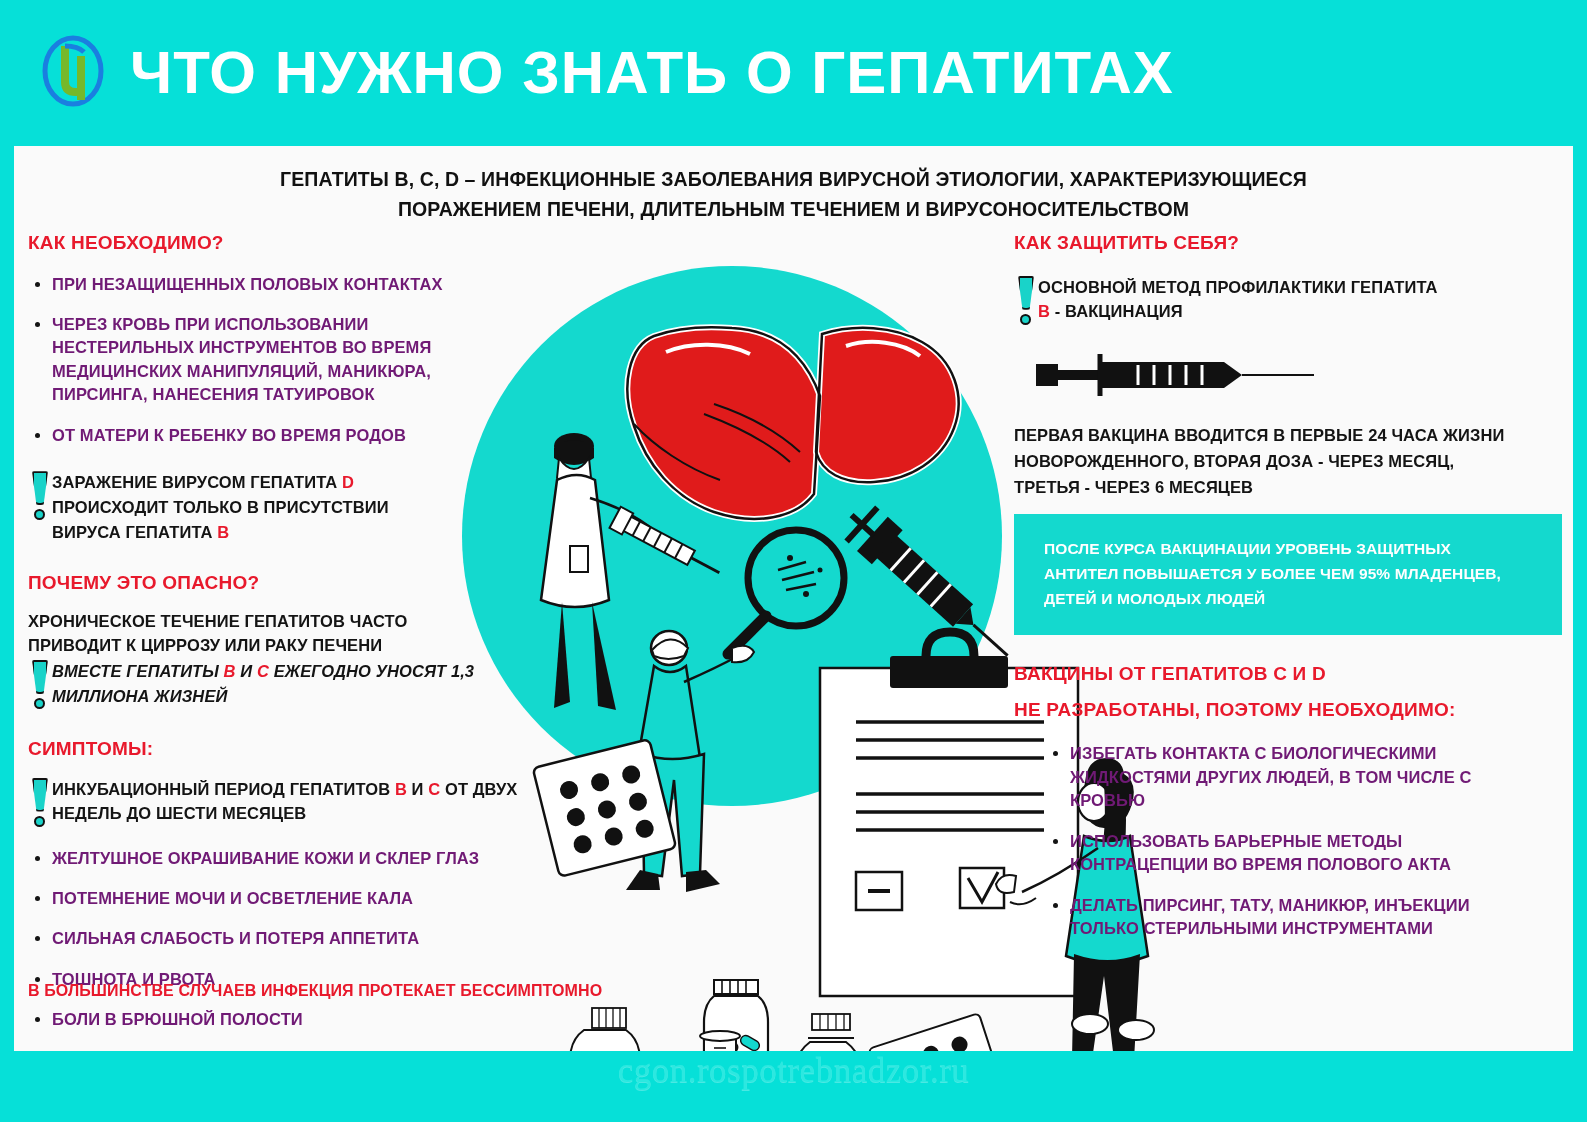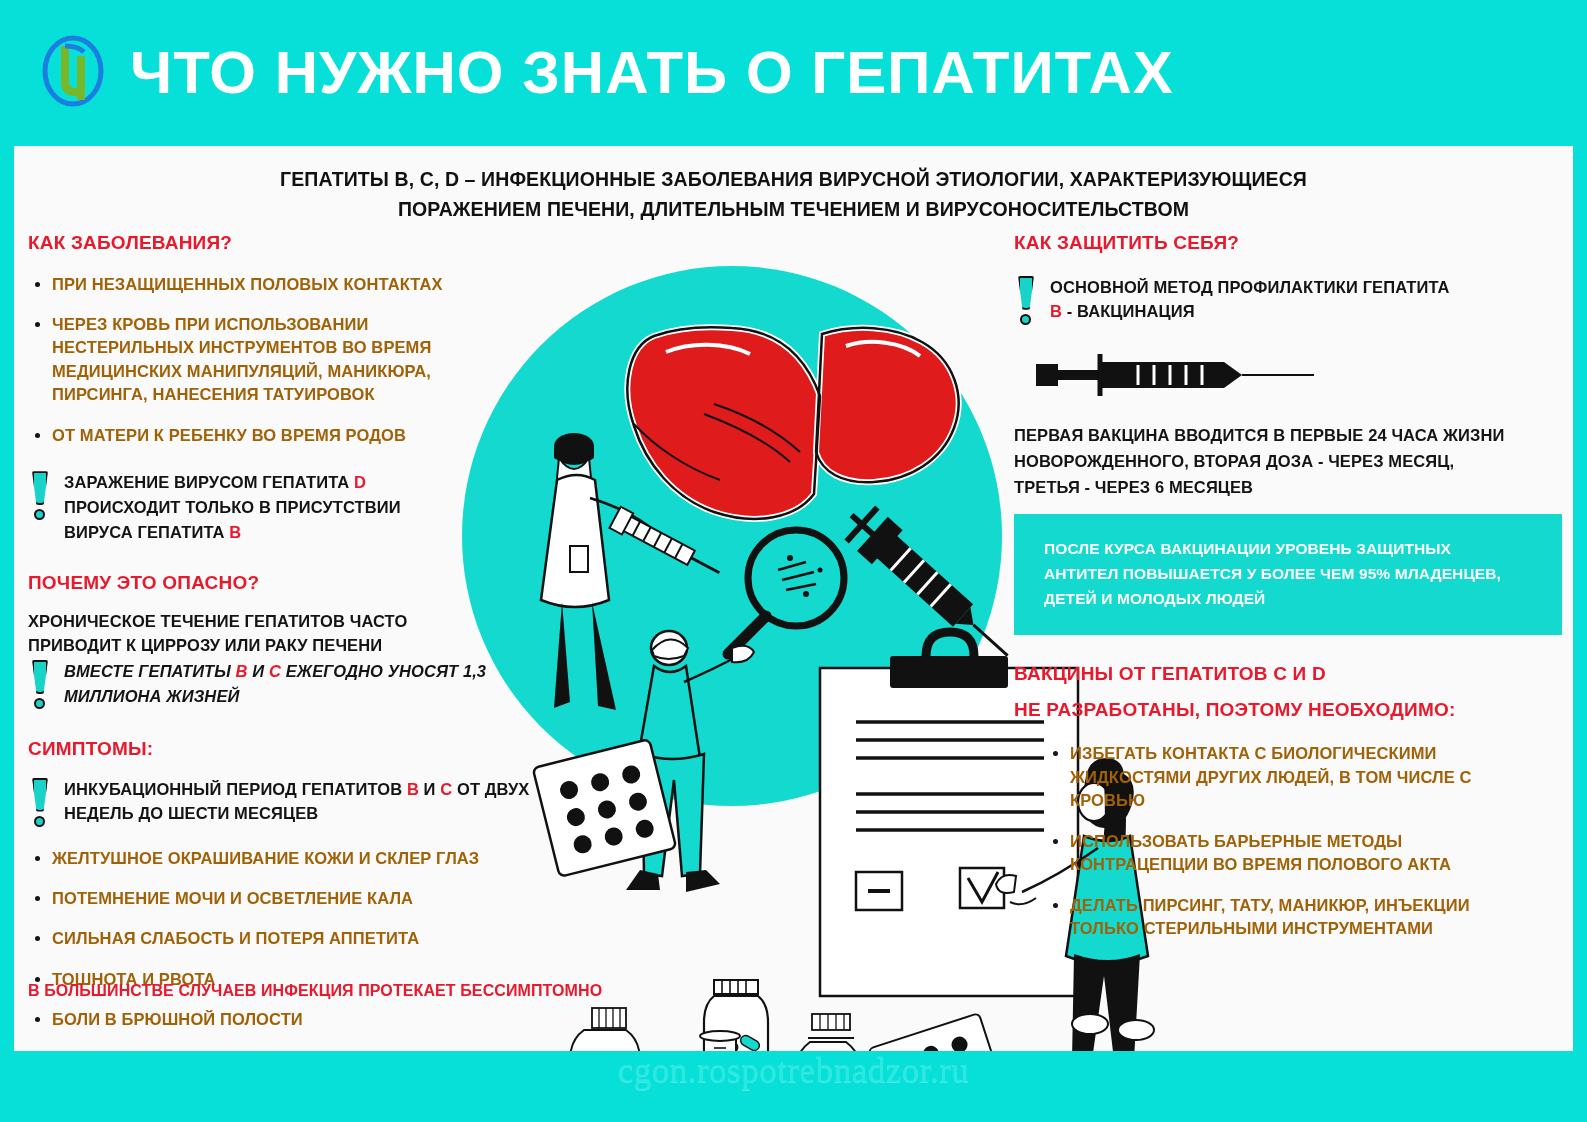"КАК ЗАБОЛЕВАНИЯ?" h2.sec { text: ЗАБОЛЕВАНИЯ -> НЕОБХОДИМО }
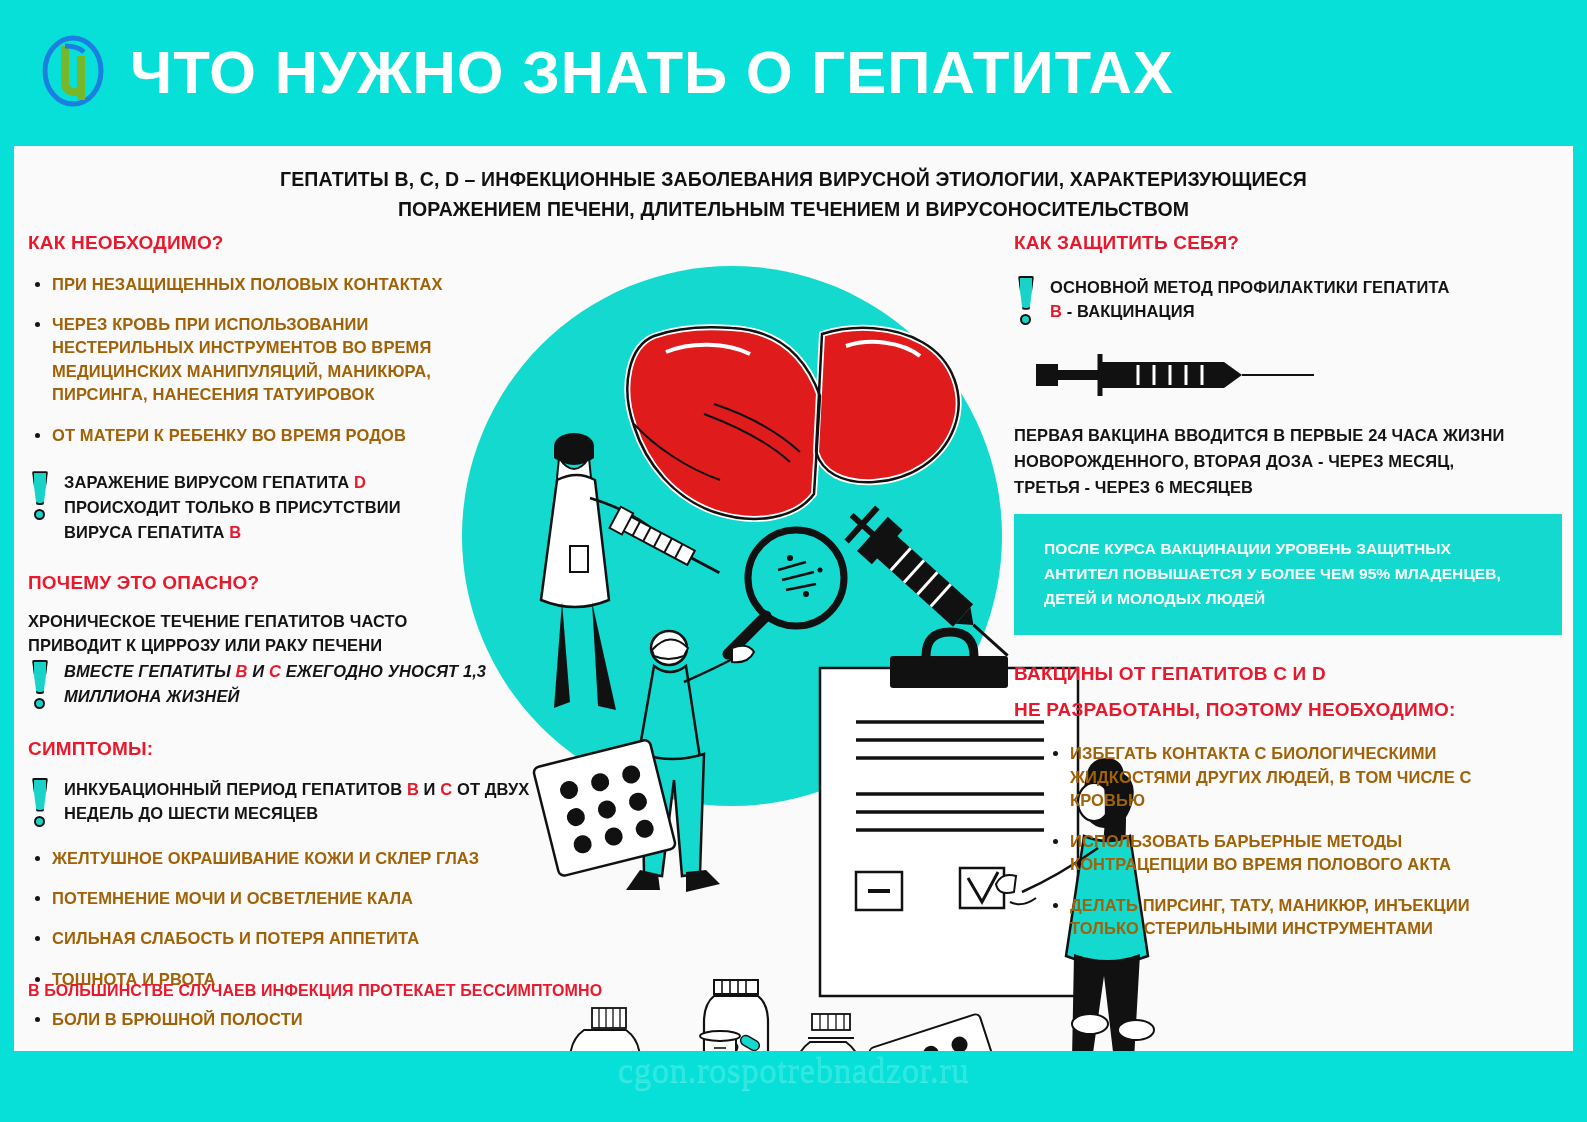"ПРИ НЕЗАЩИЩЕННЫХ ПОЛОВЫХ КОНТАКТАХ" ul.bullets li { color: #a16207 -> #701a75 }
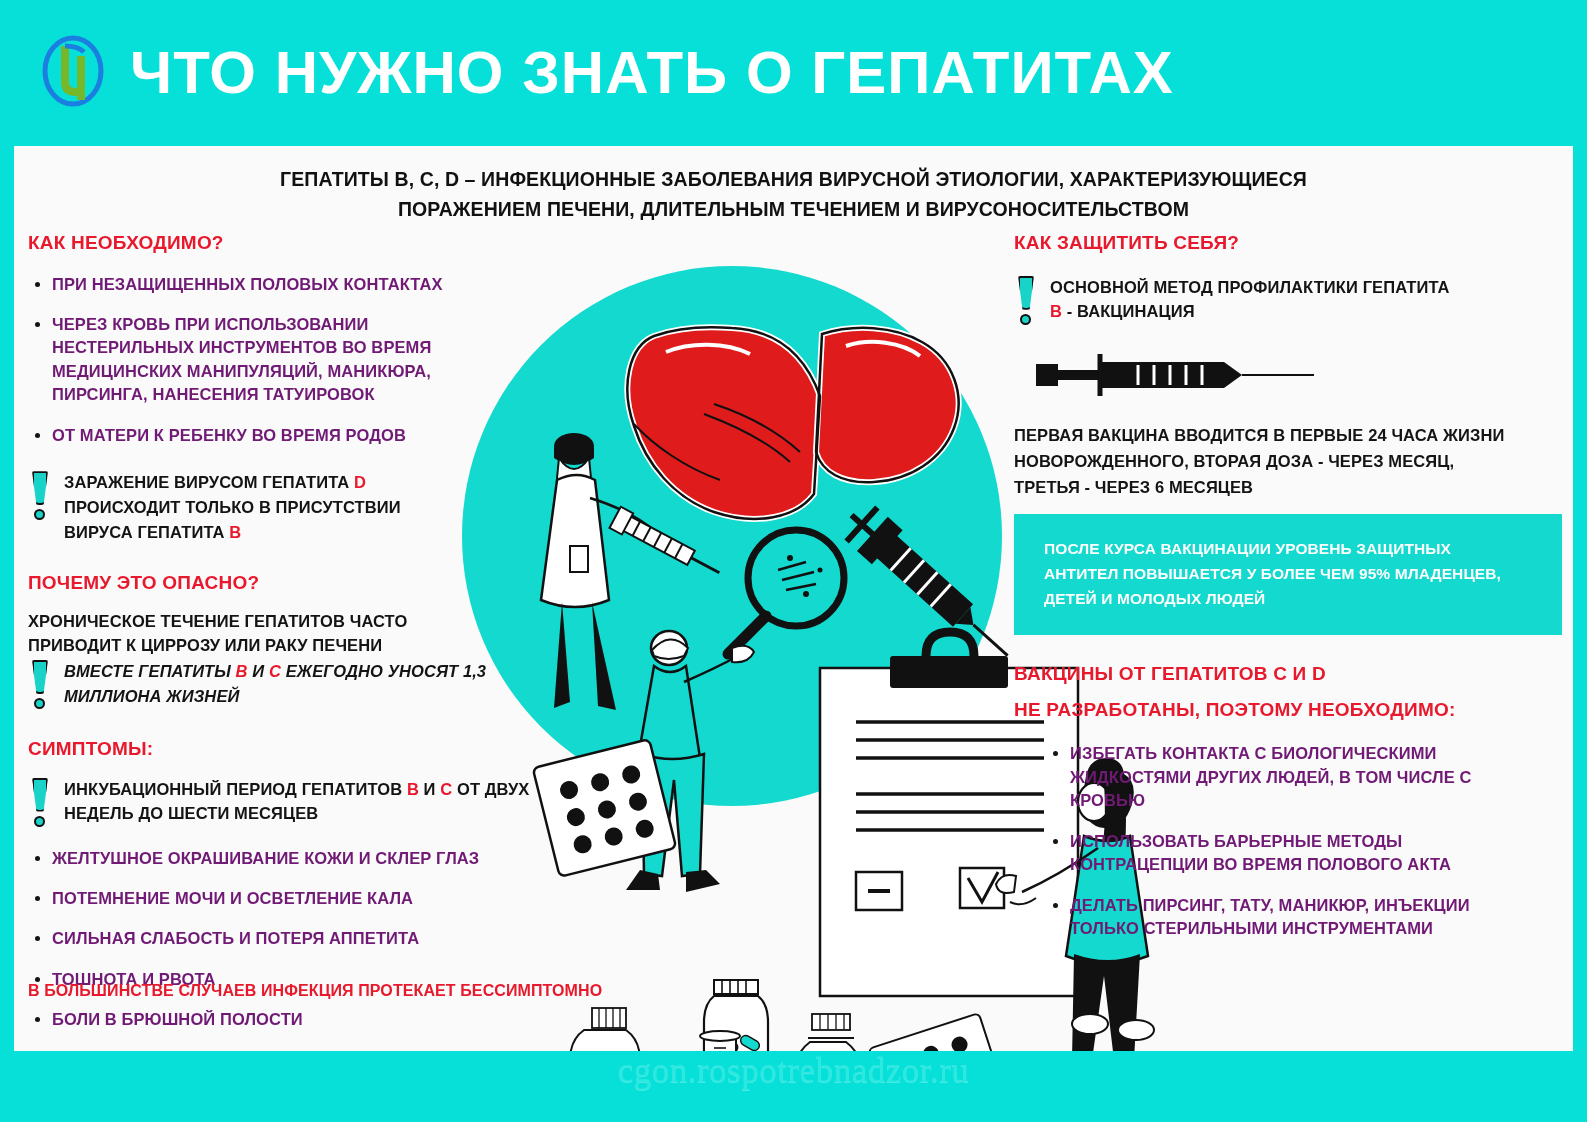"ОСНОВНОЙ МЕТОД ПРОФИЛАКТИКИ ГЕПАТИТА B" .note { gap: 12px -> none }
